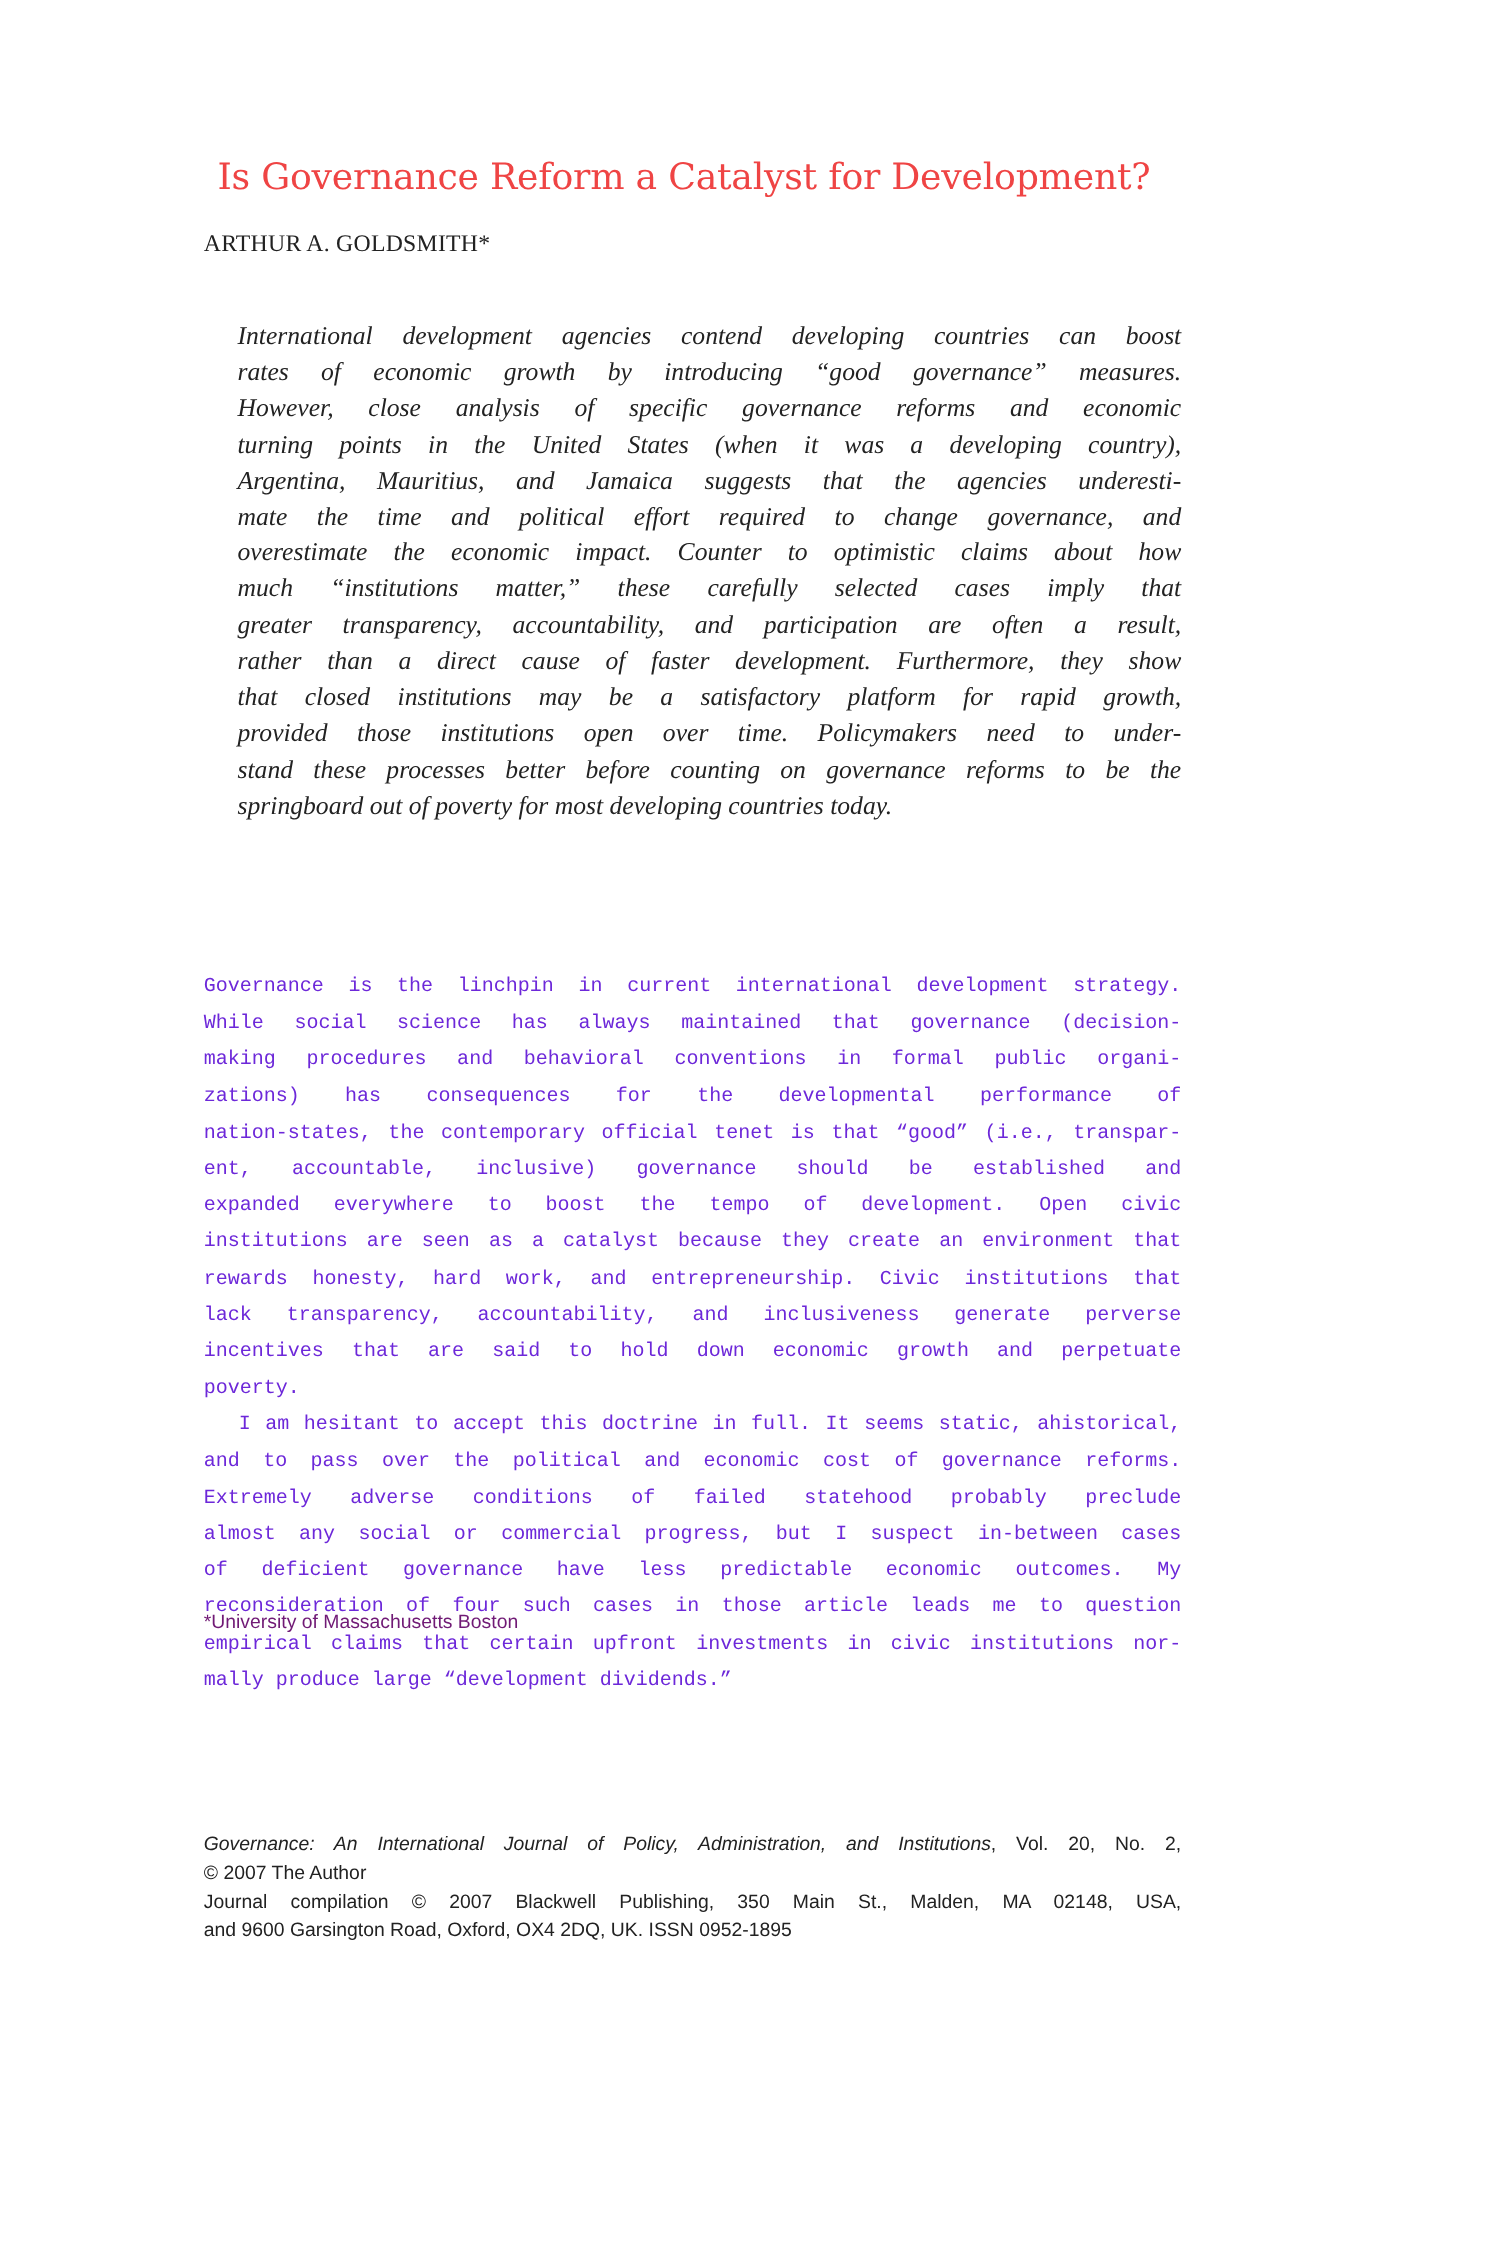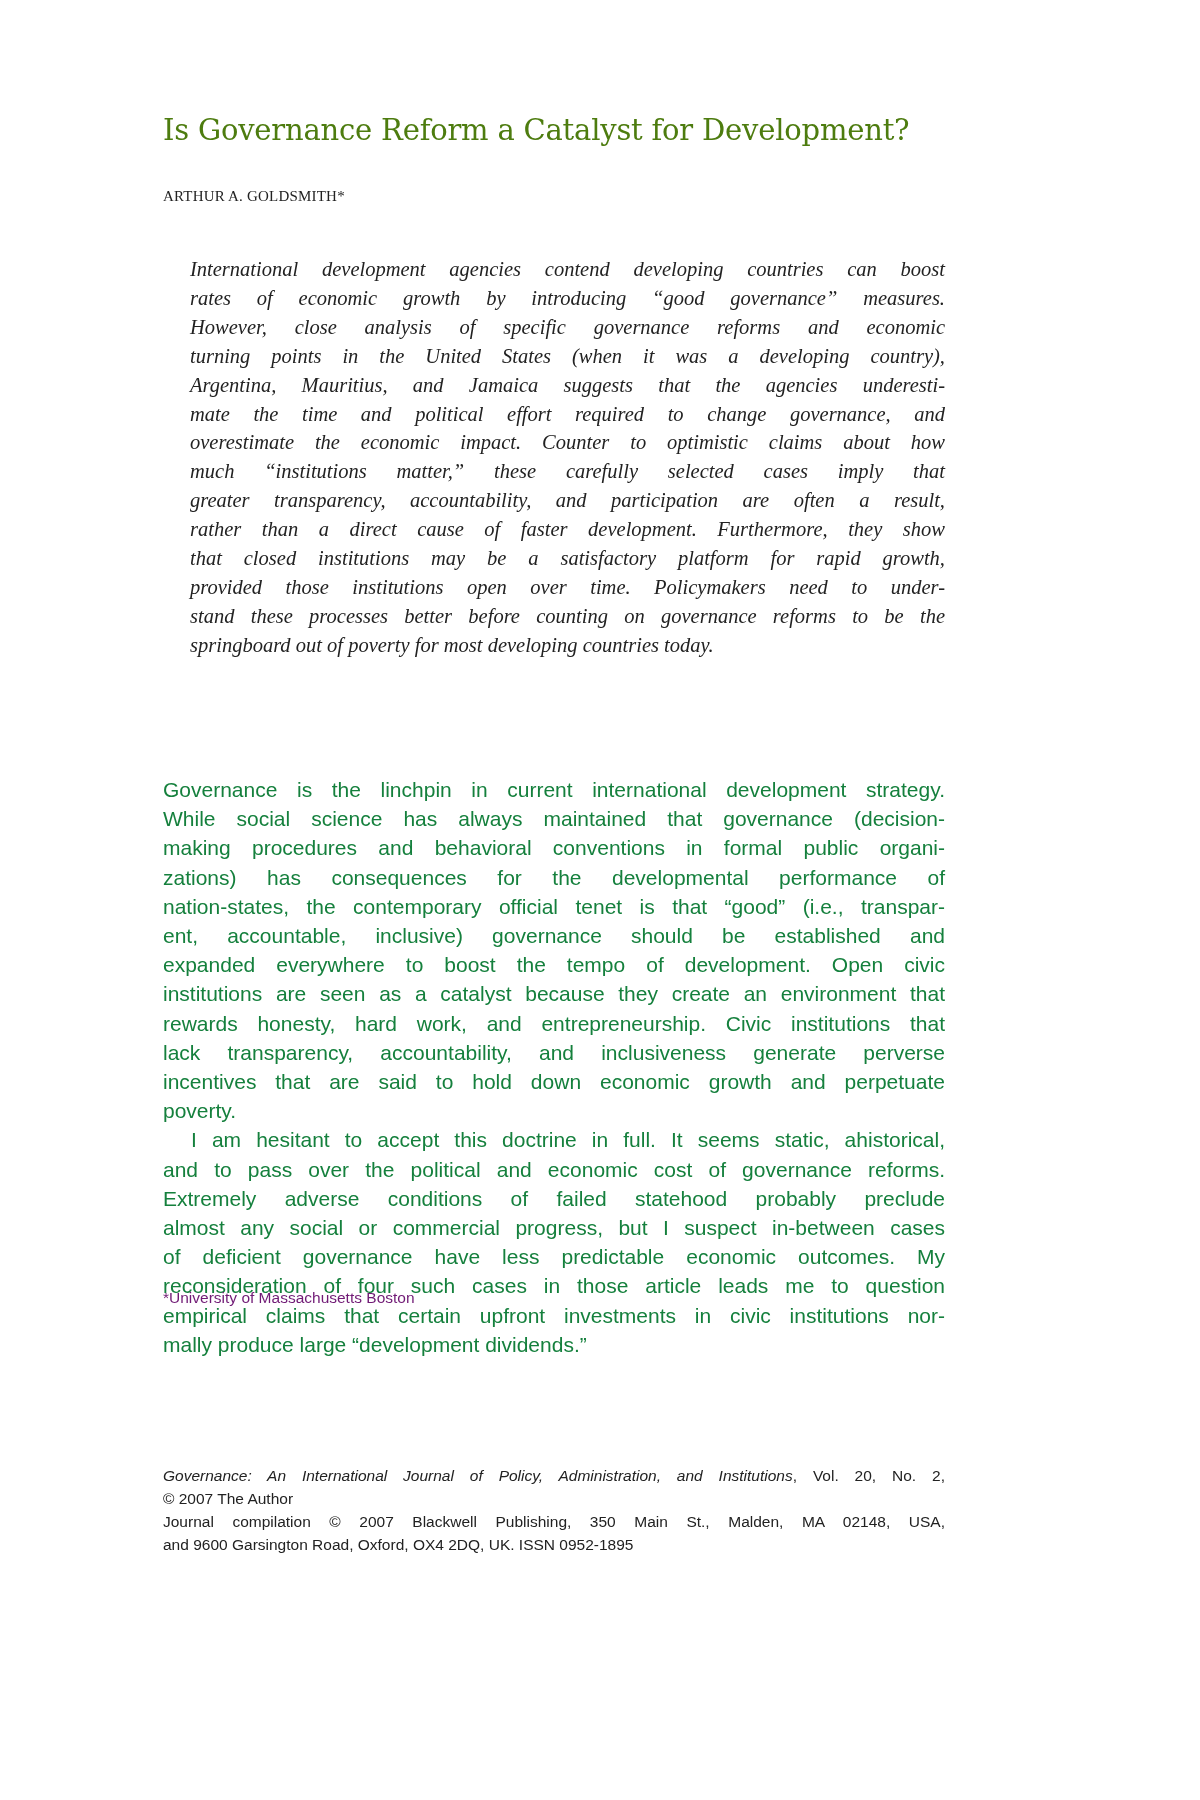"Is Governance Reform a Catalyst" .title { color: #4d7c0f -> #ef4444; margin: 0 -> 11px }
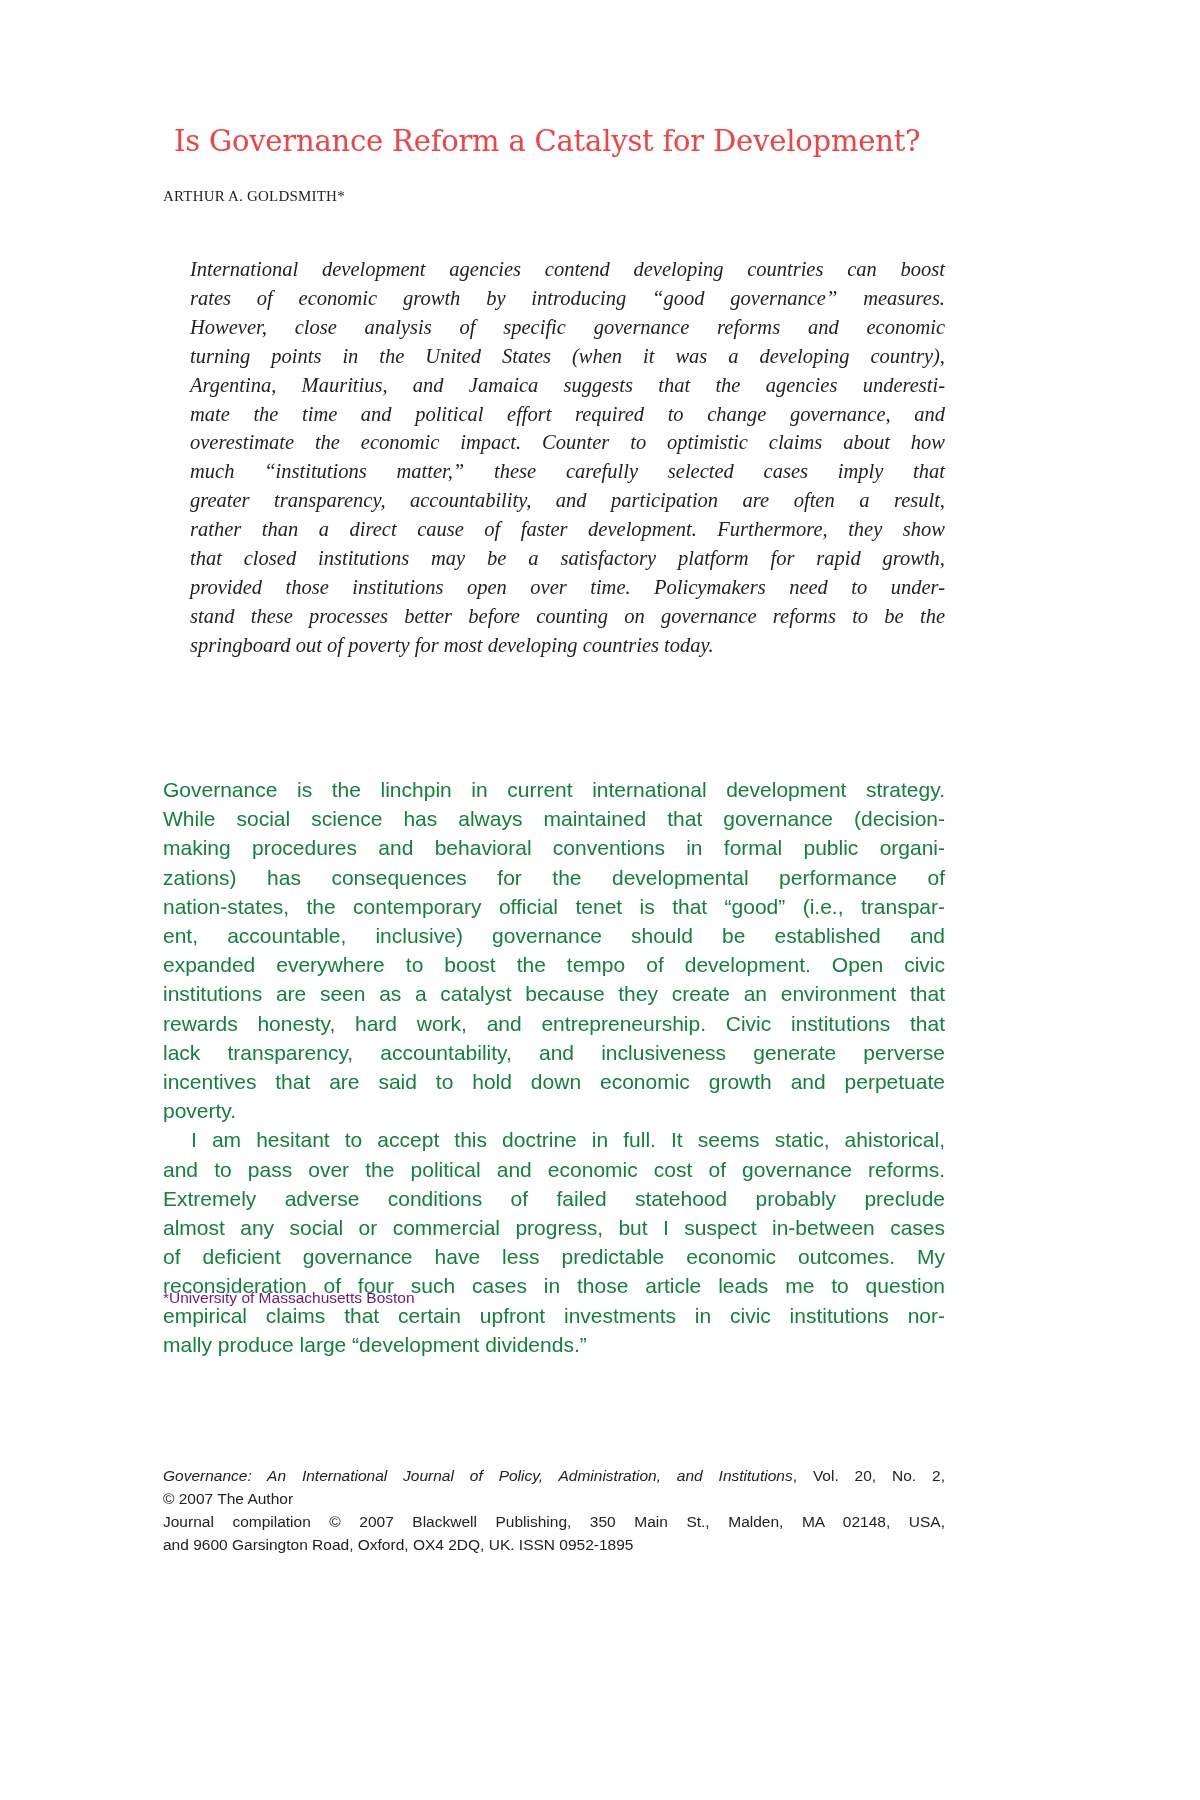"ARTHUR A. GOLDSMITH*" .author { font-size: 15px -> 19px }
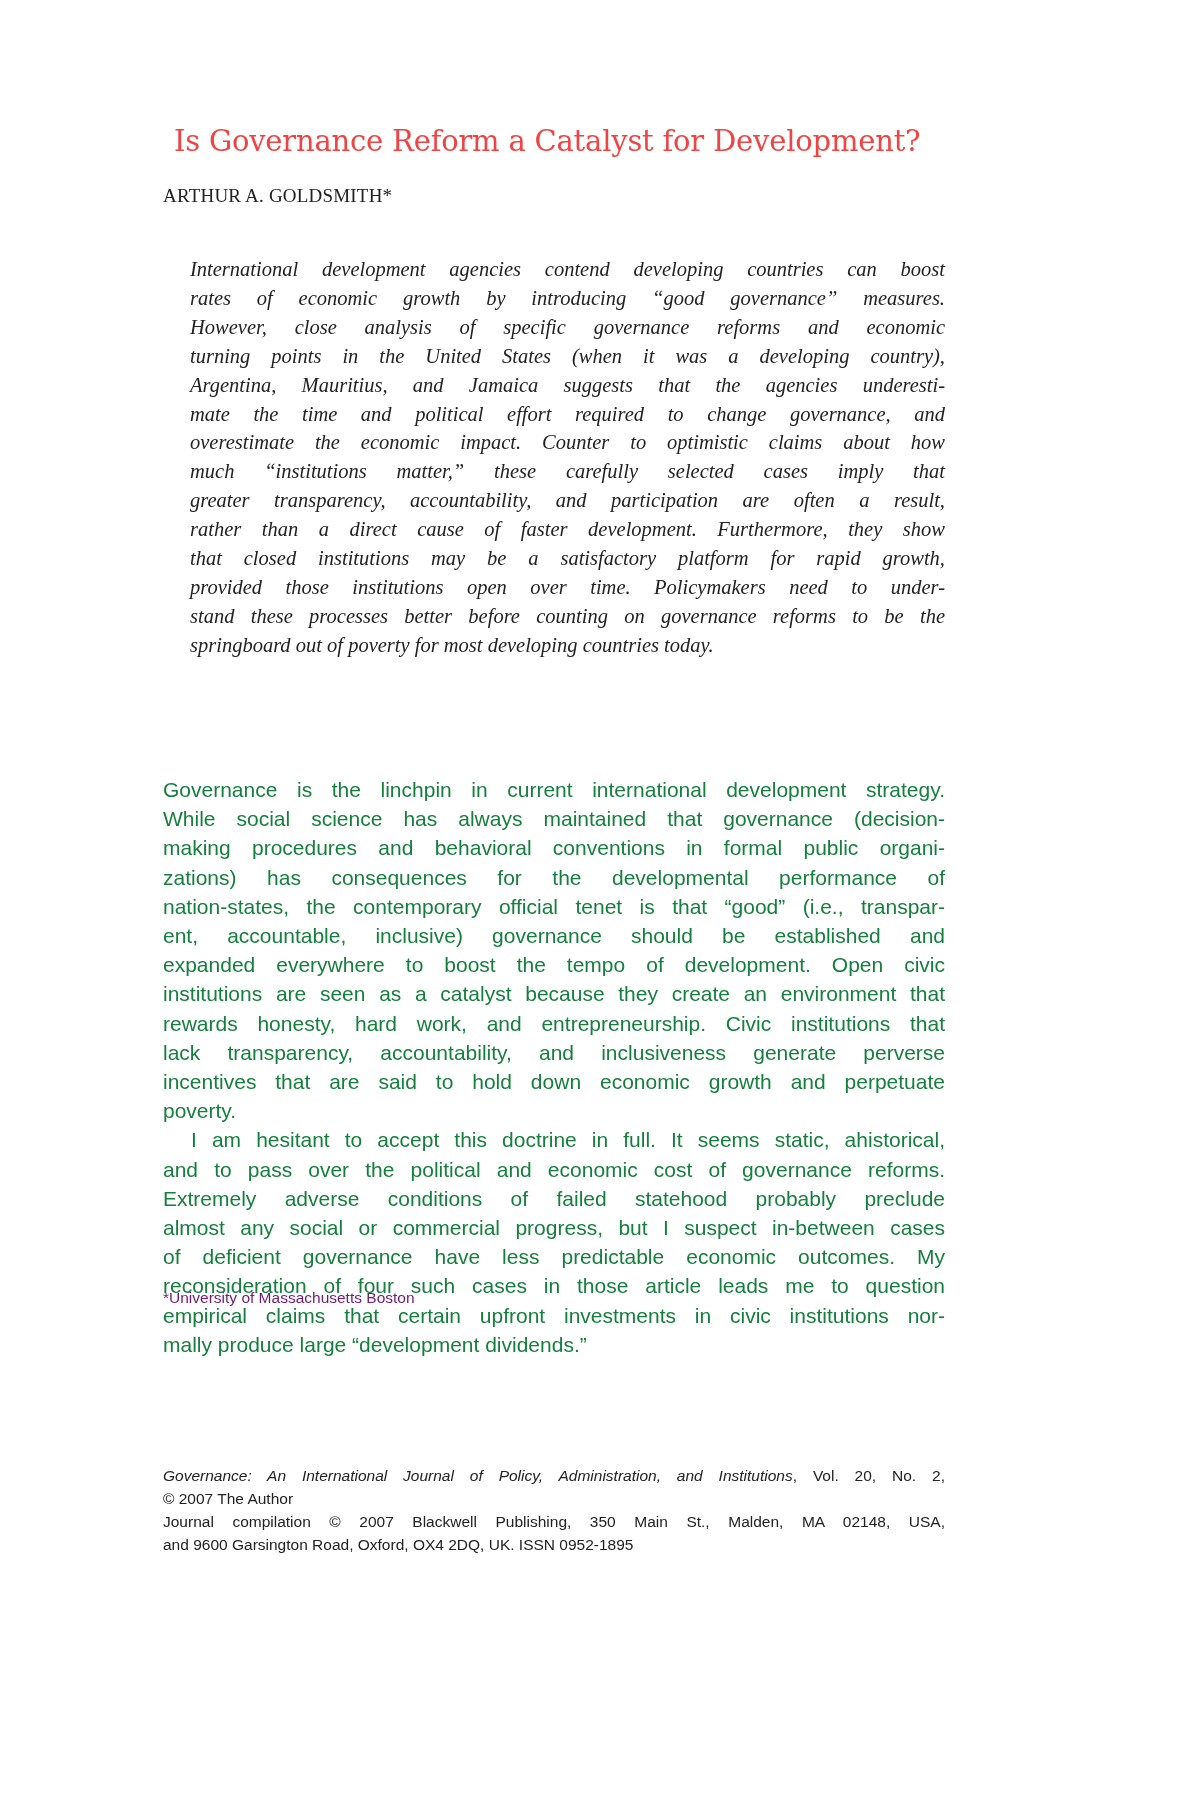"Governance is the linchpin in" .body-text { color: #15803d -> #6d28d9; font-family: Liberation Sans, sans-serif -> Liberation Mono, monospace; font-size: 21px -> 16px }
